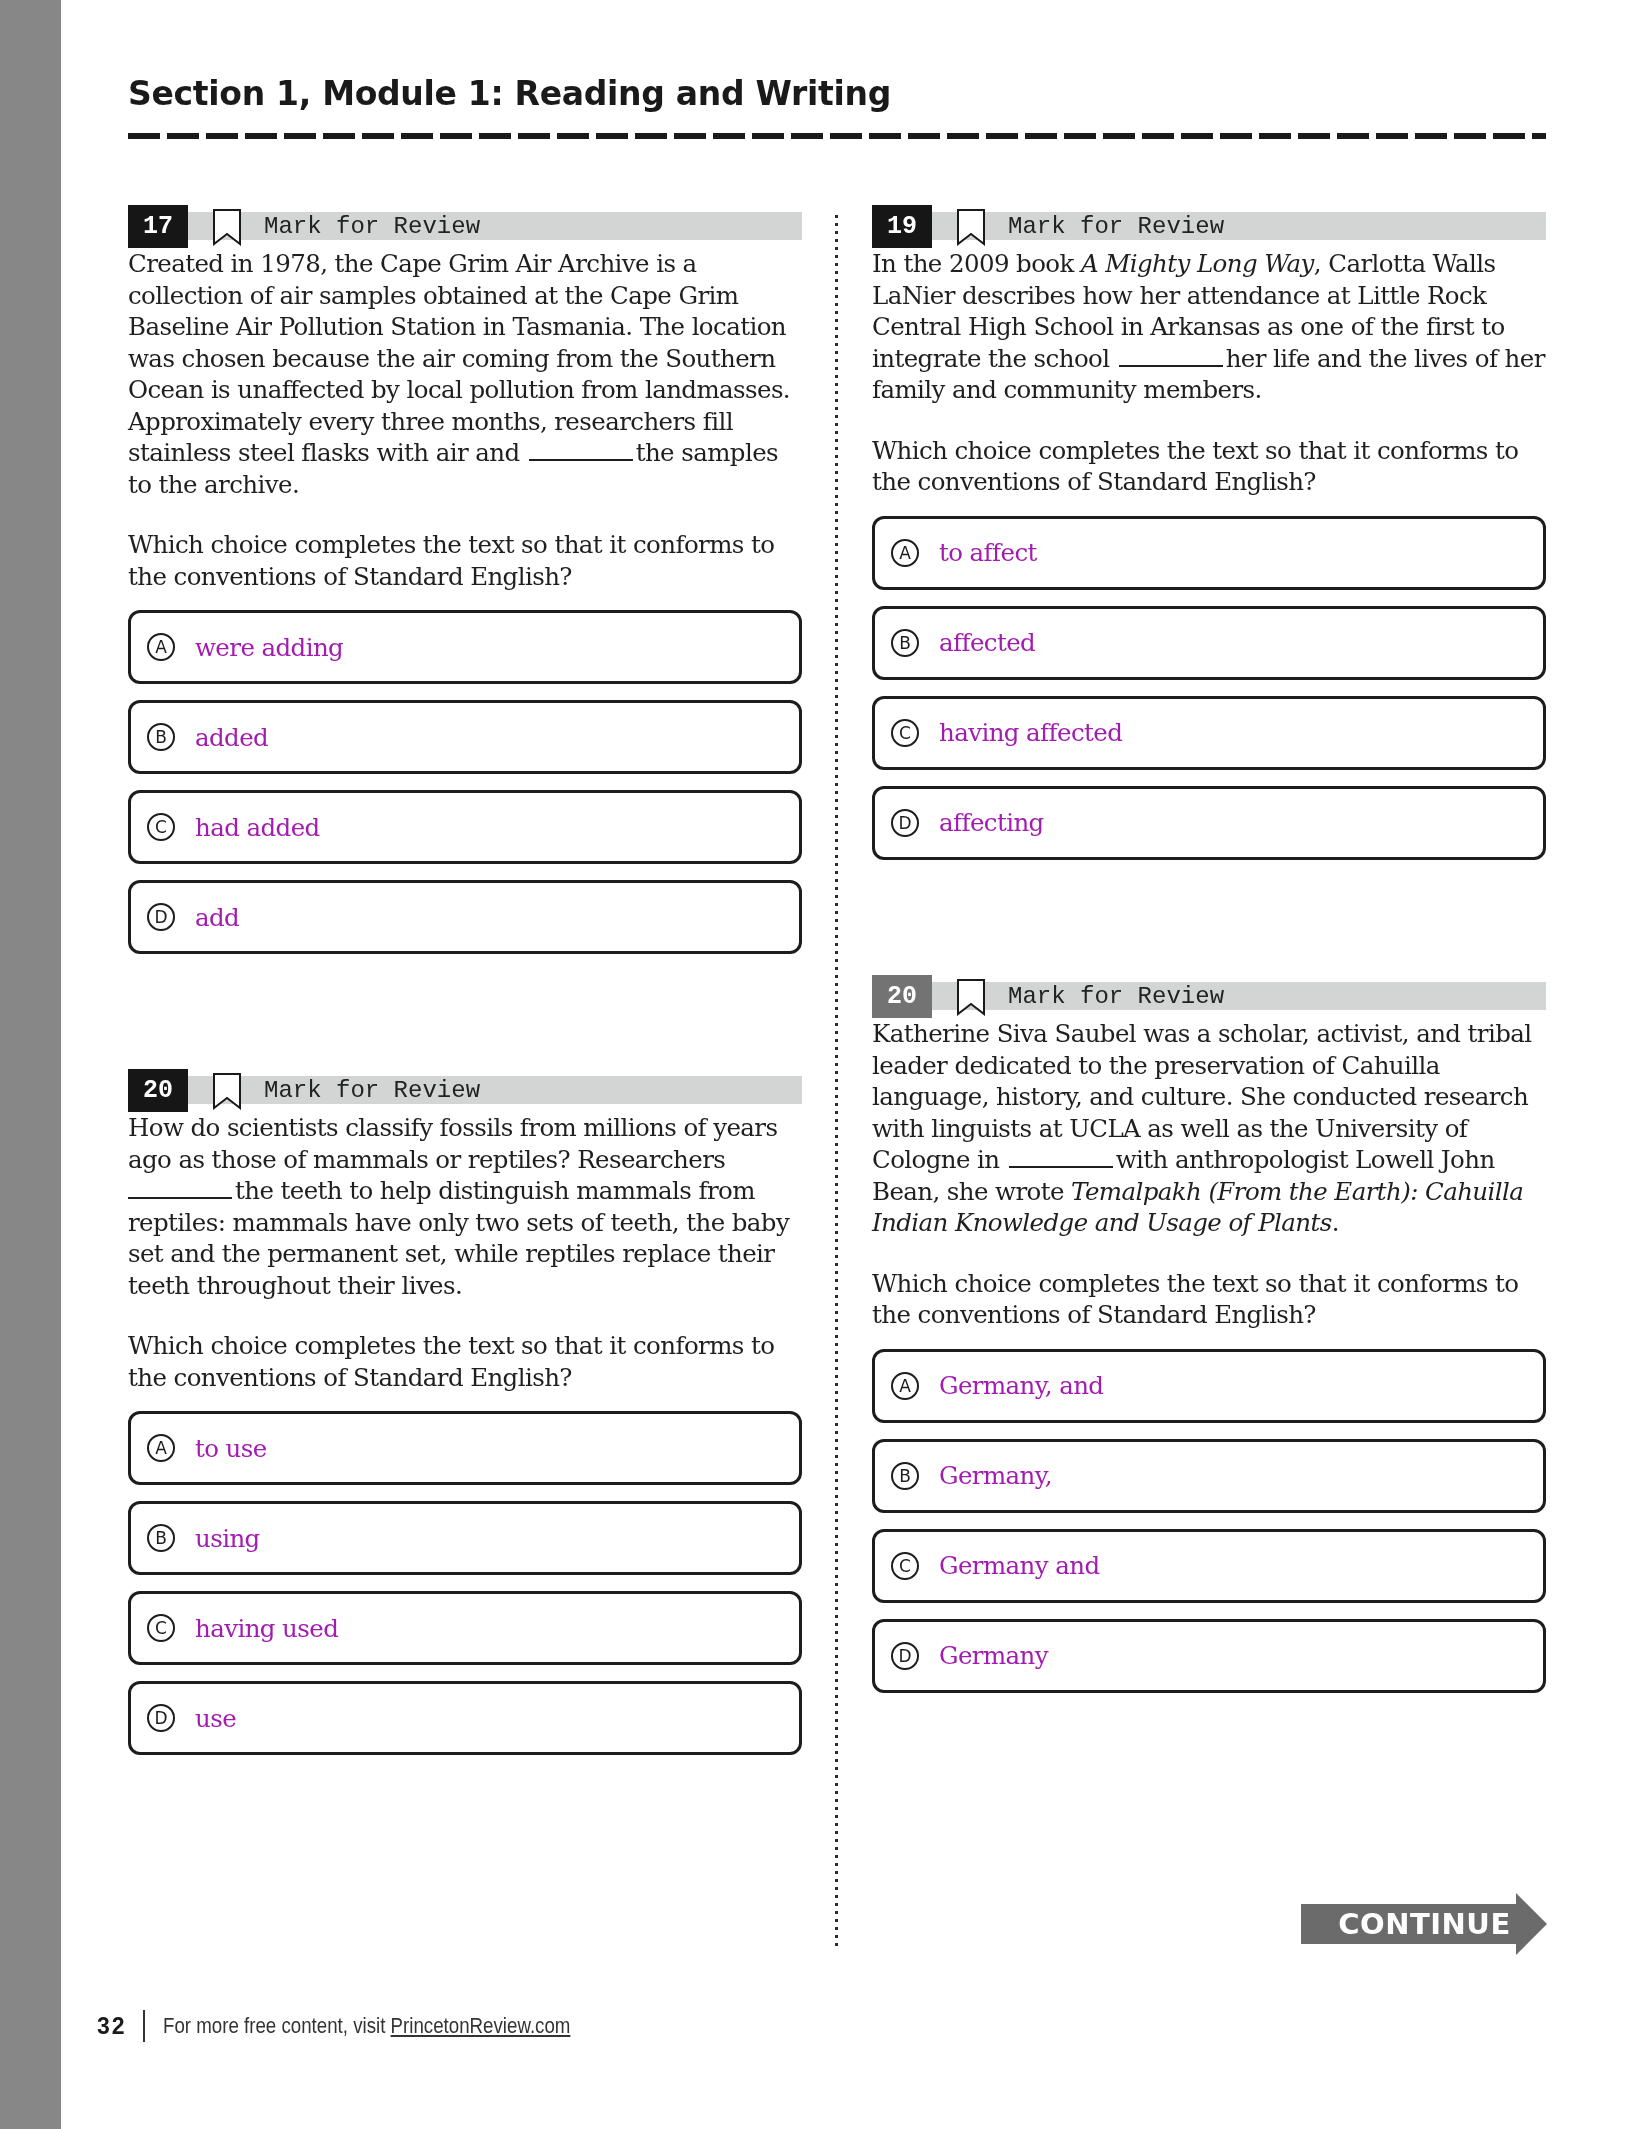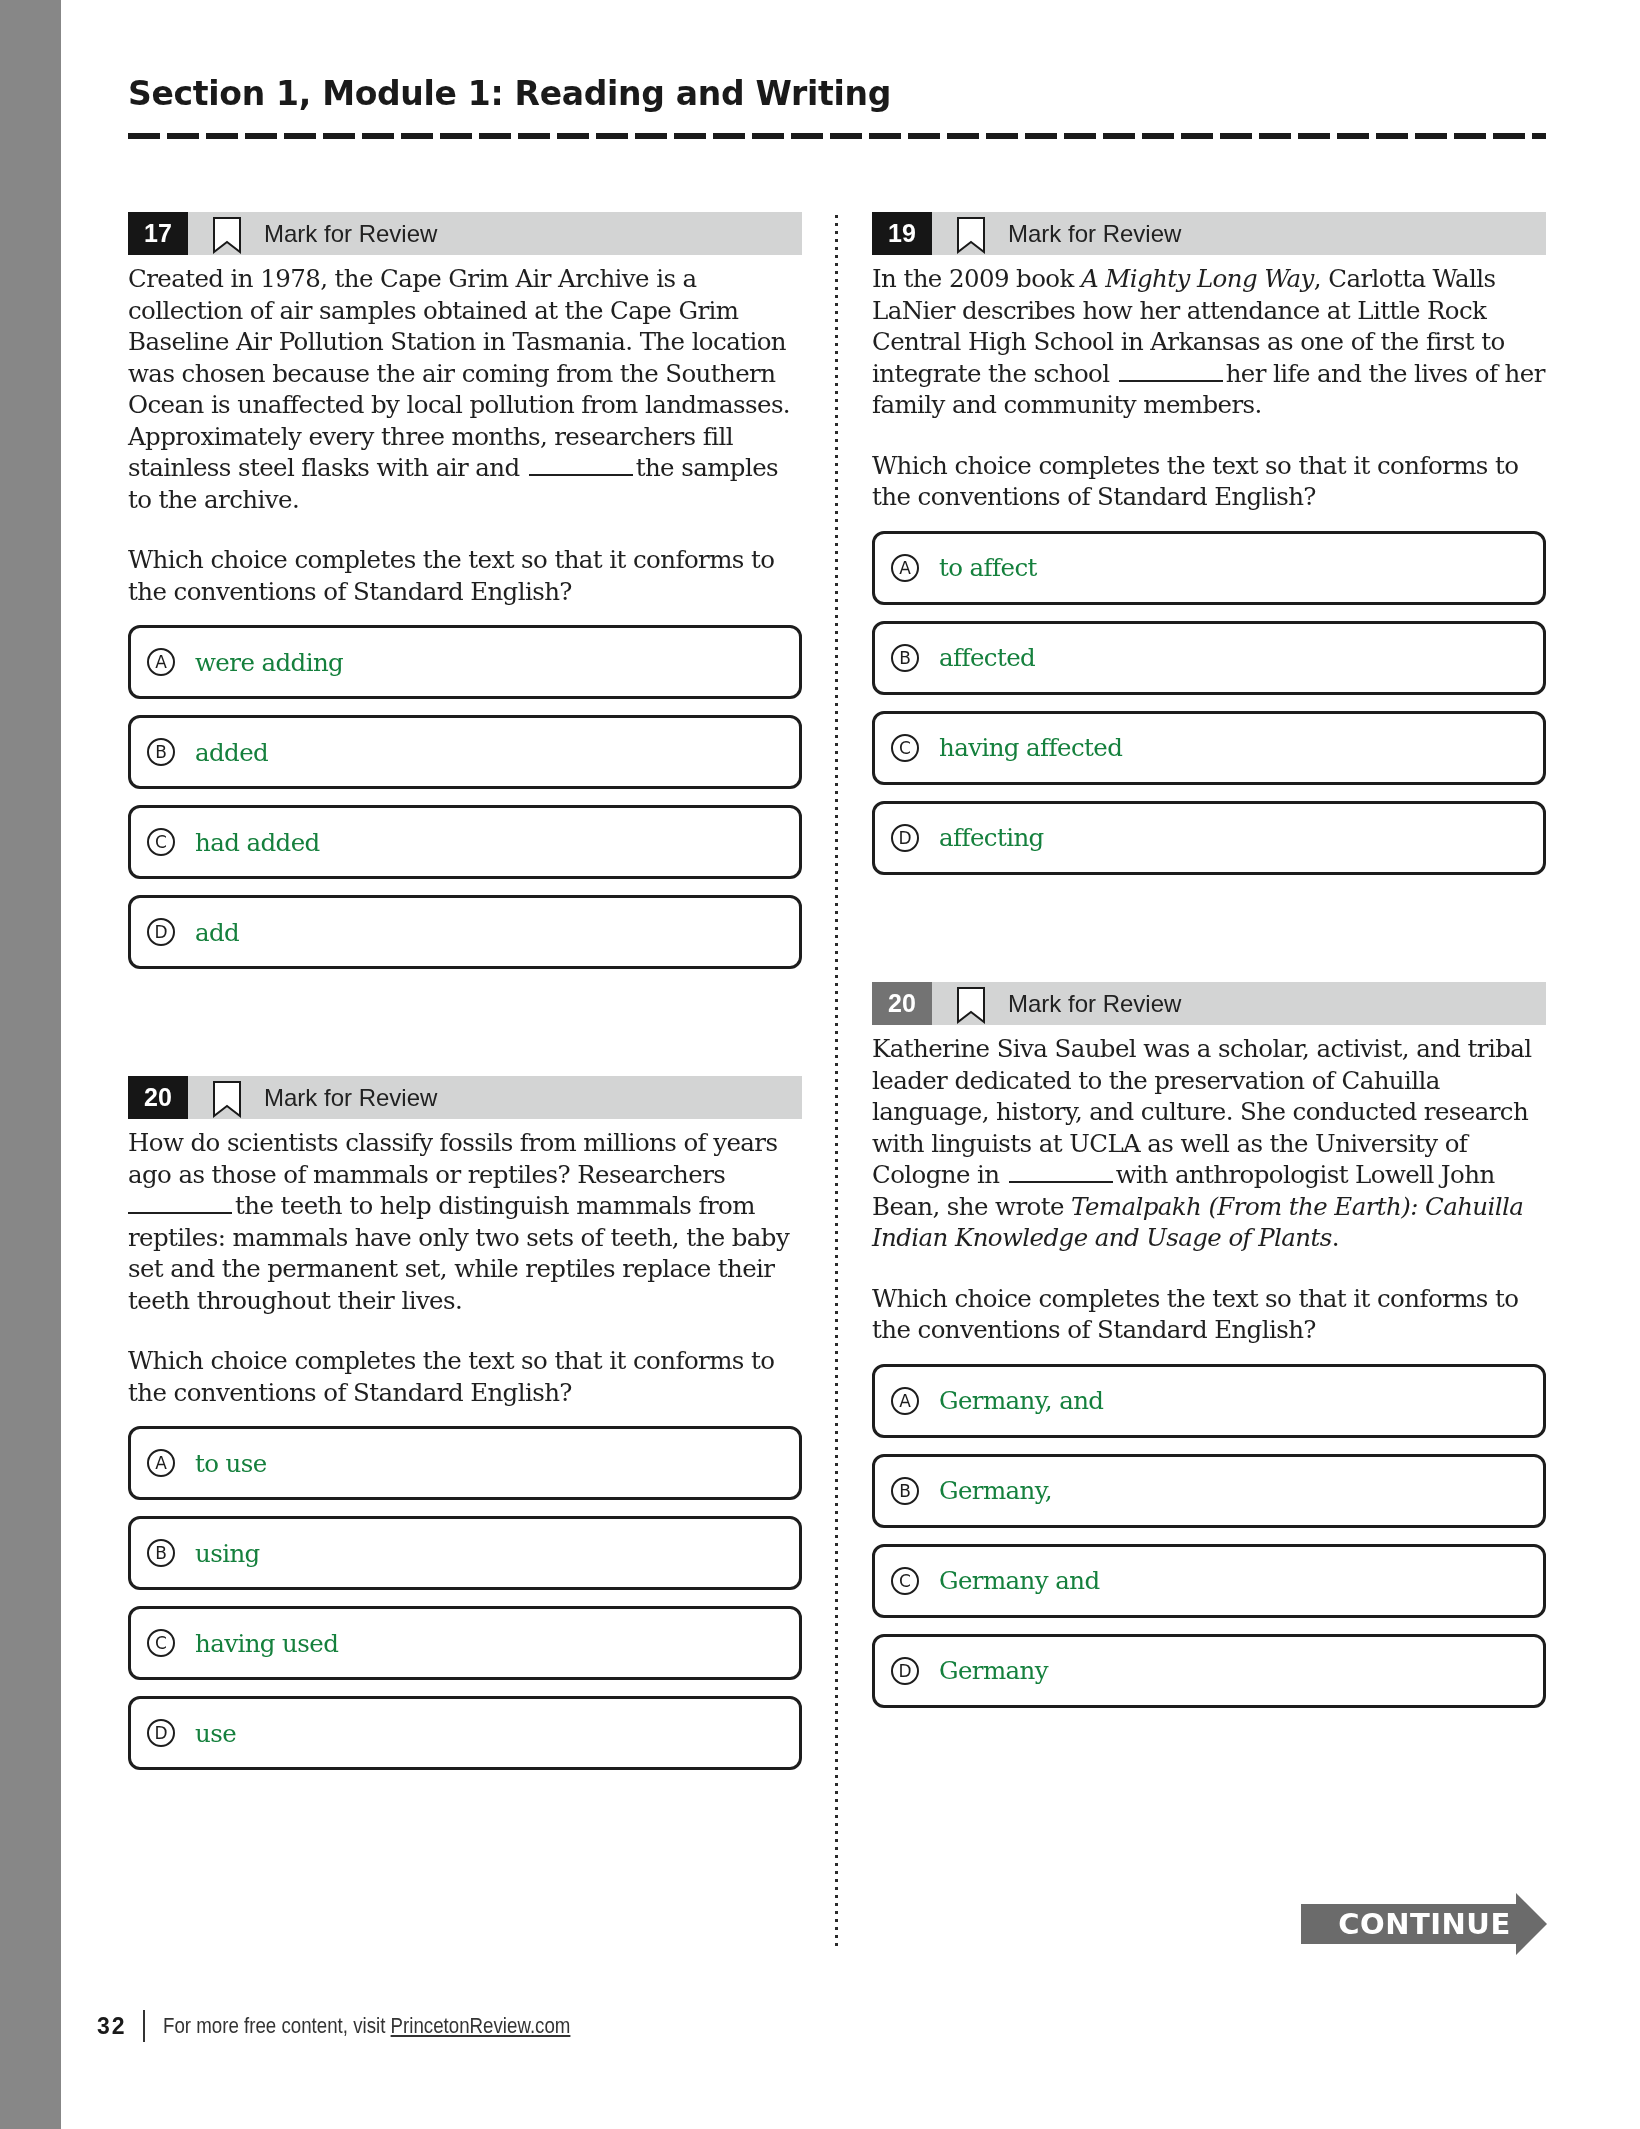"17" .q-header { font-family: Liberation Sans, sans-serif -> Liberation Mono, monospace; height: 43px -> 28px }
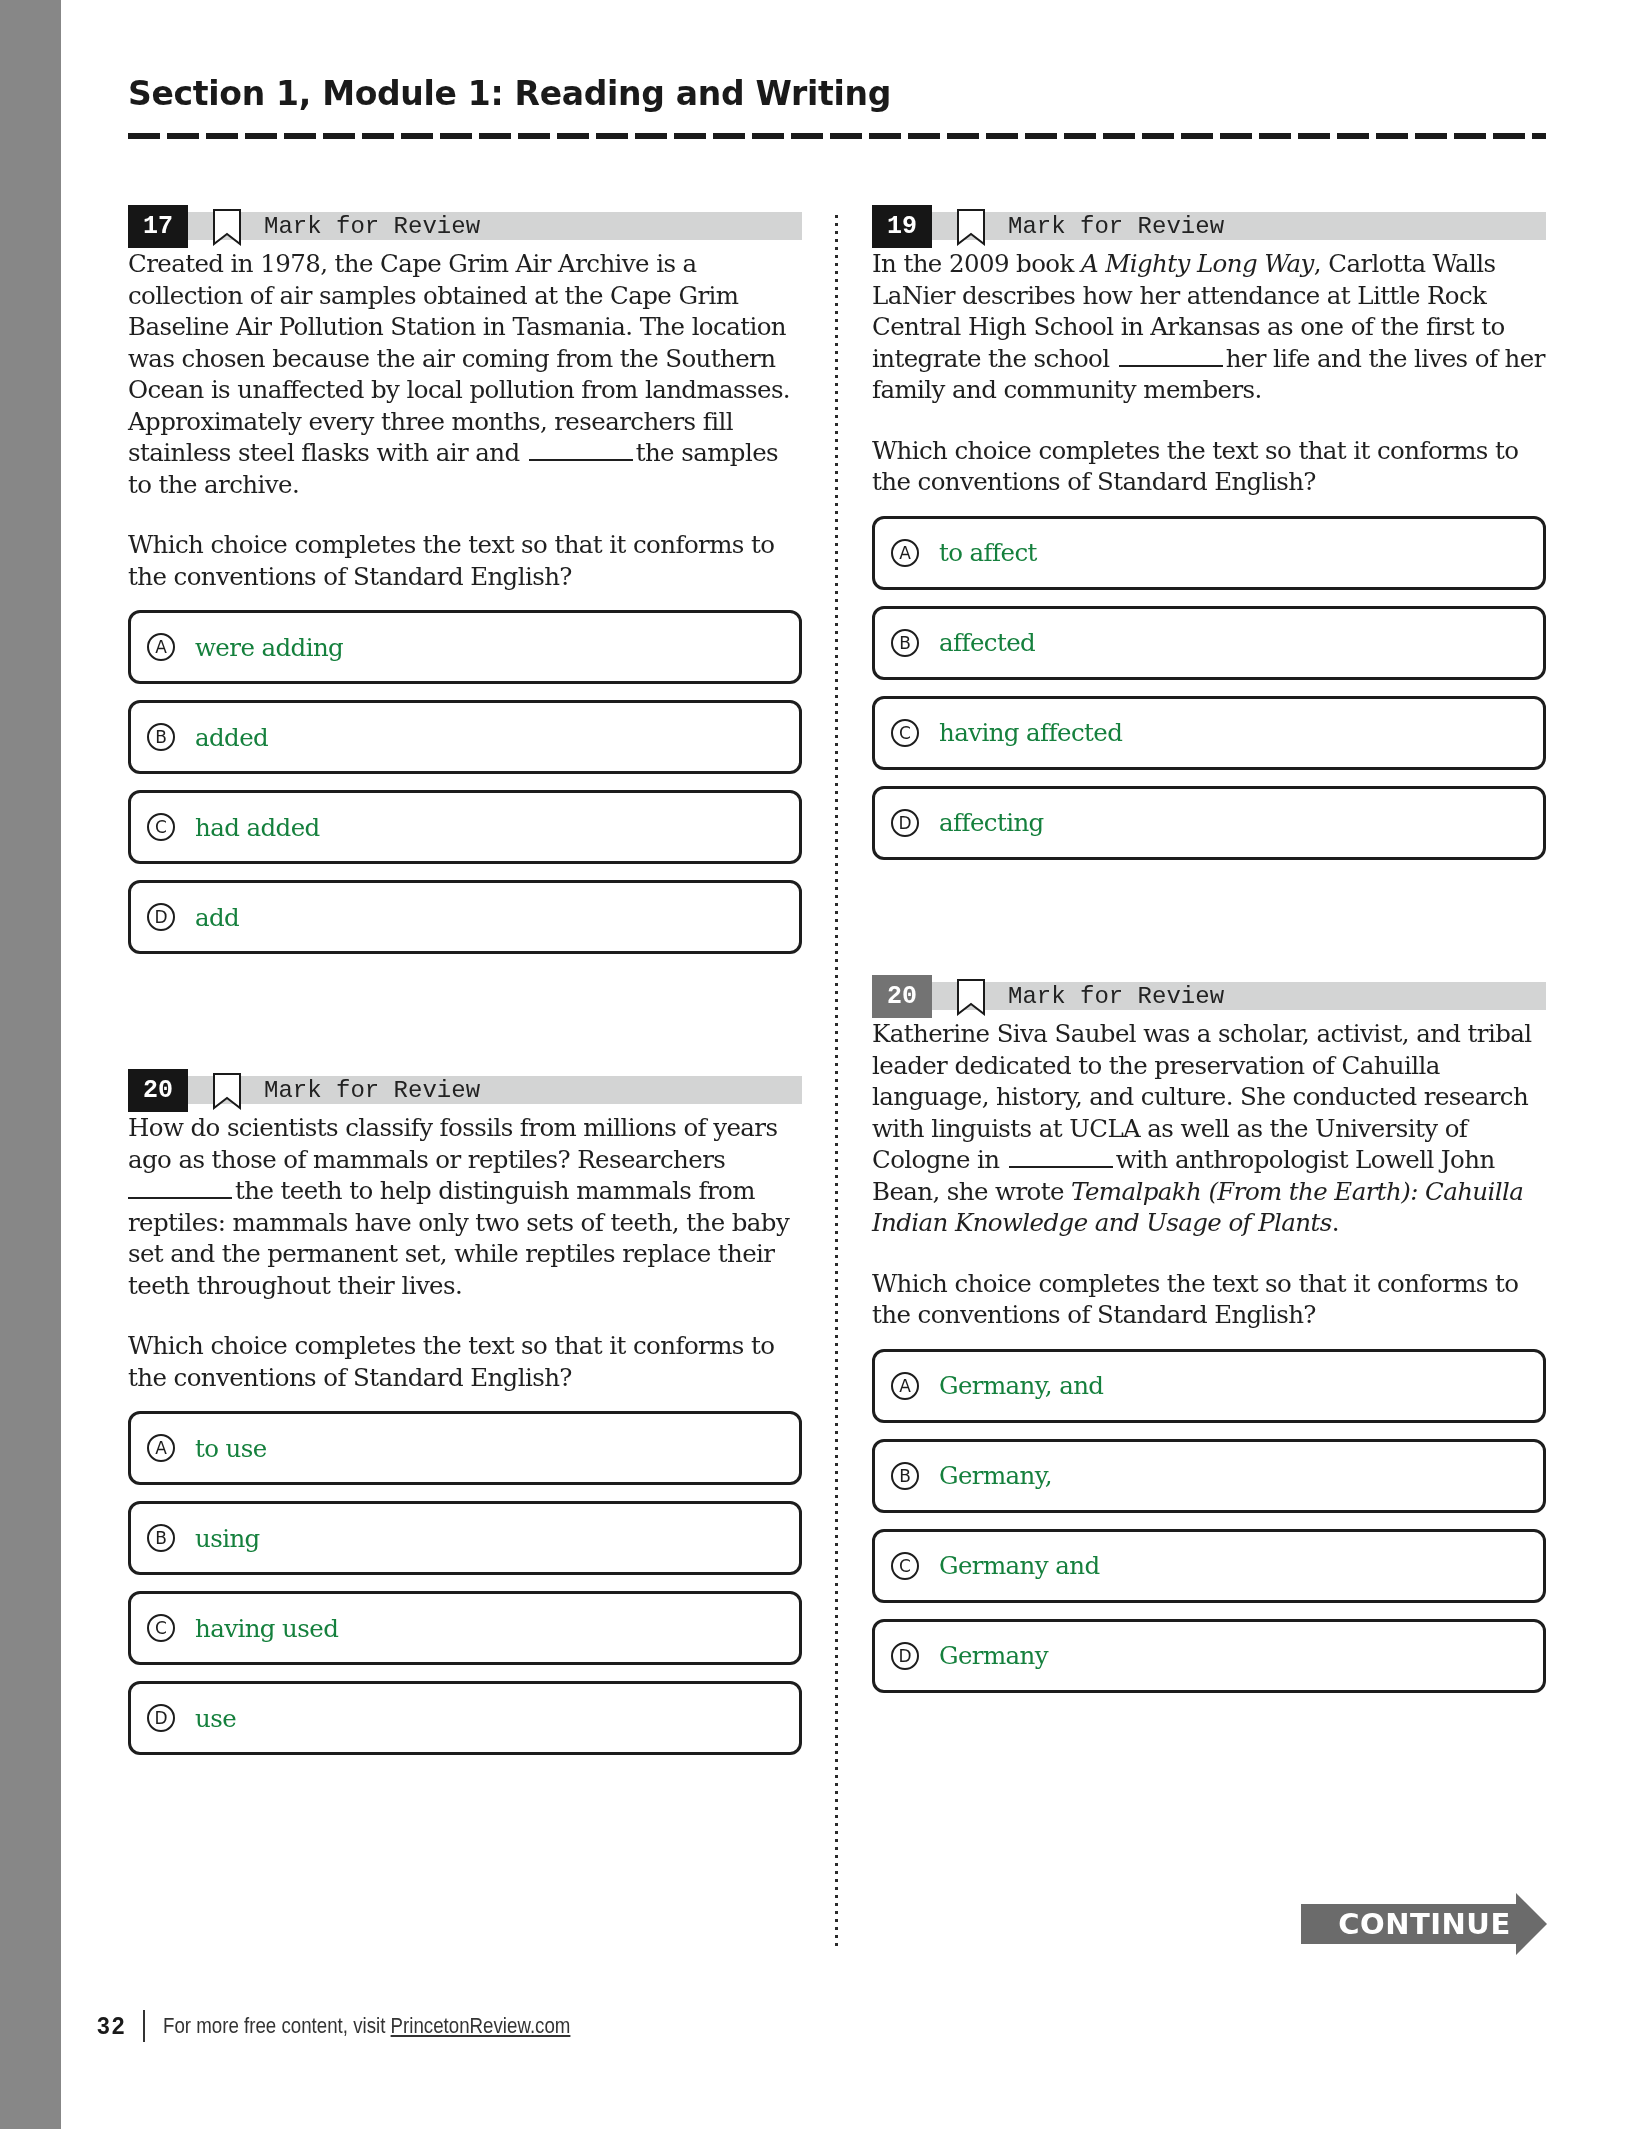"to affect" .choice-text { color: #15803d -> #a21caf }
